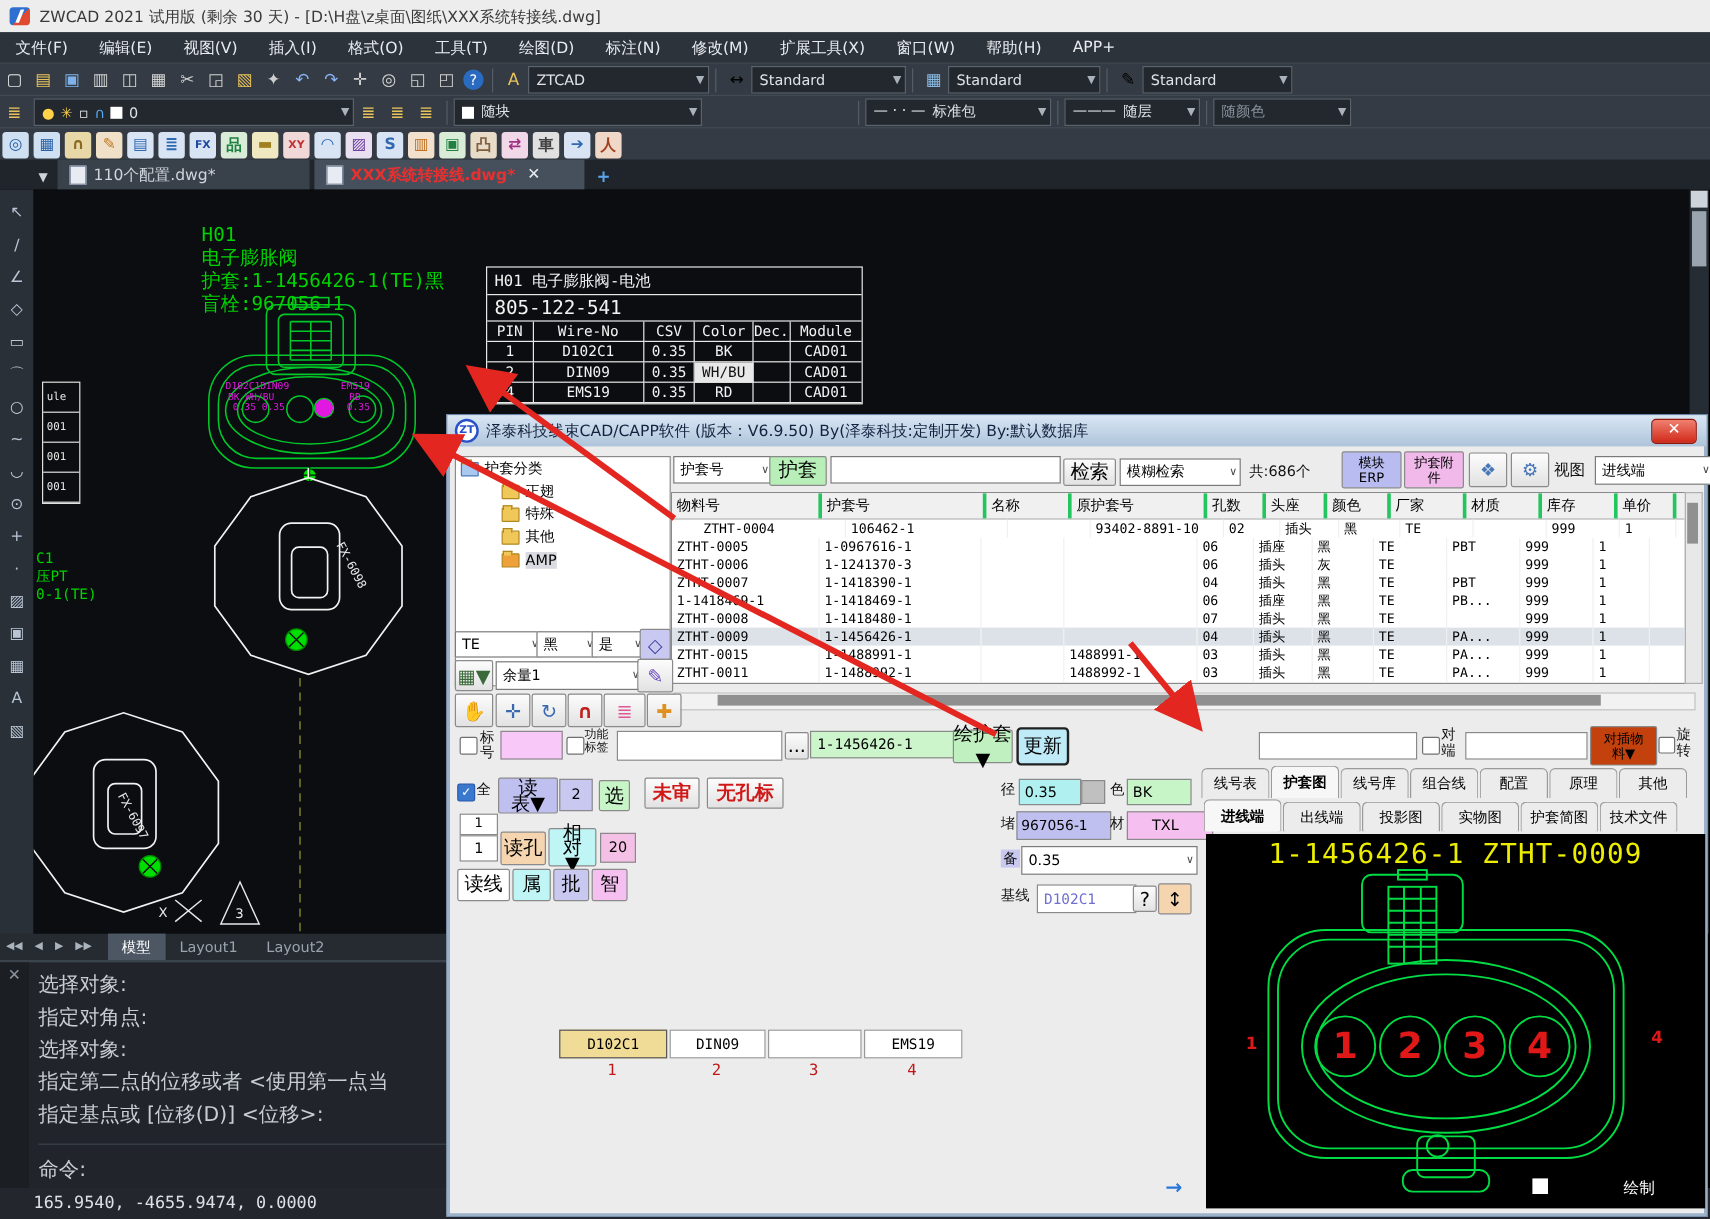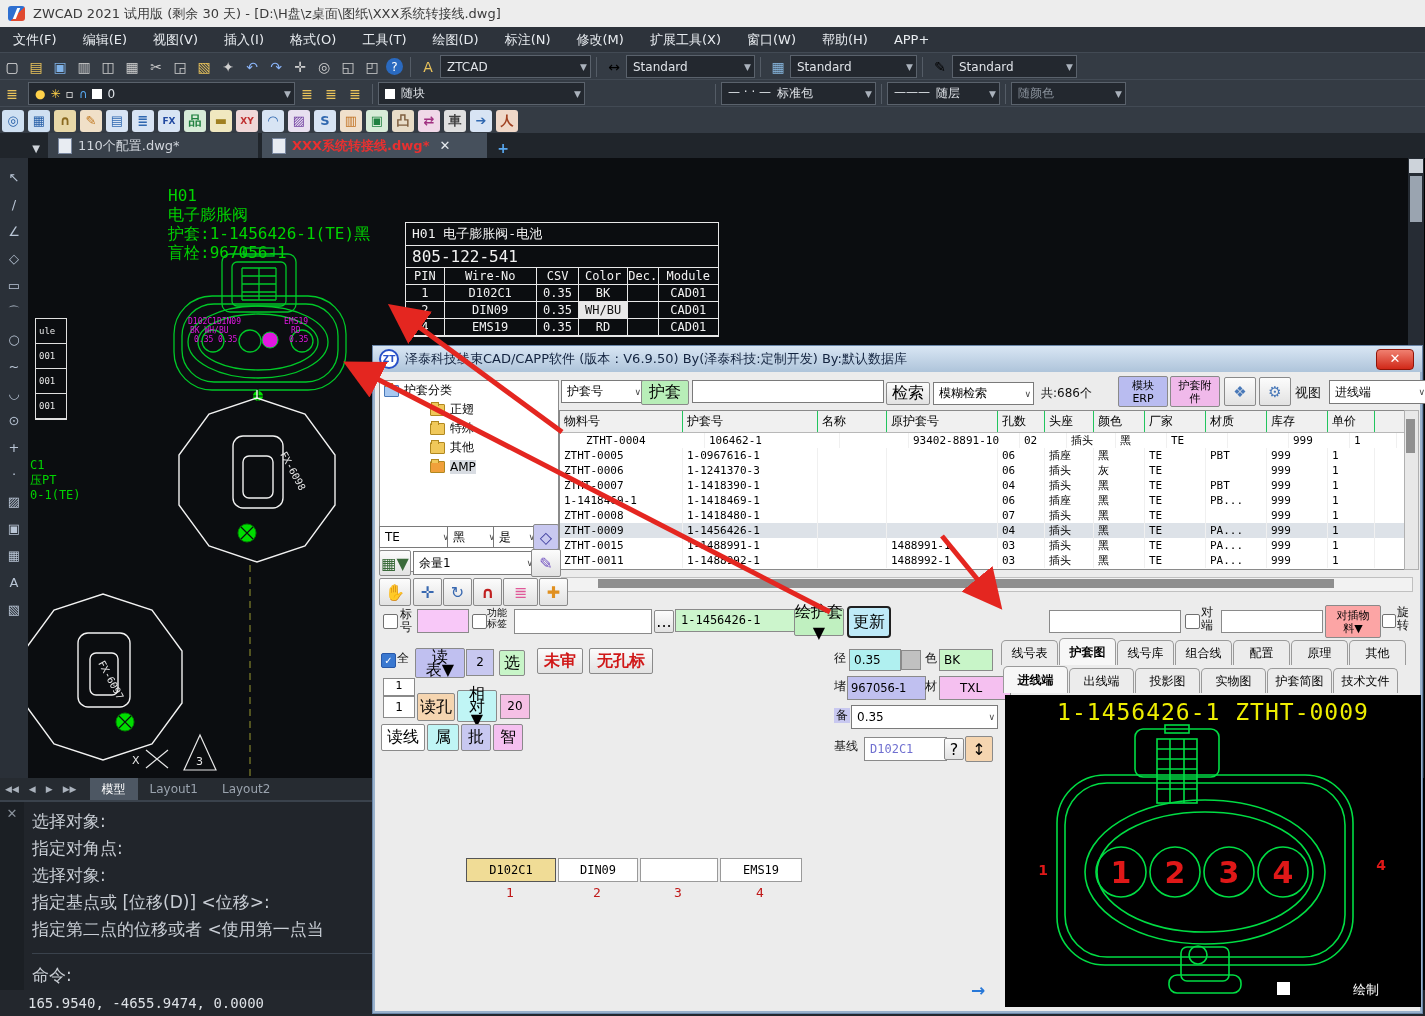"正翅" .treerow.child { padding-left: 50px -> 38px }
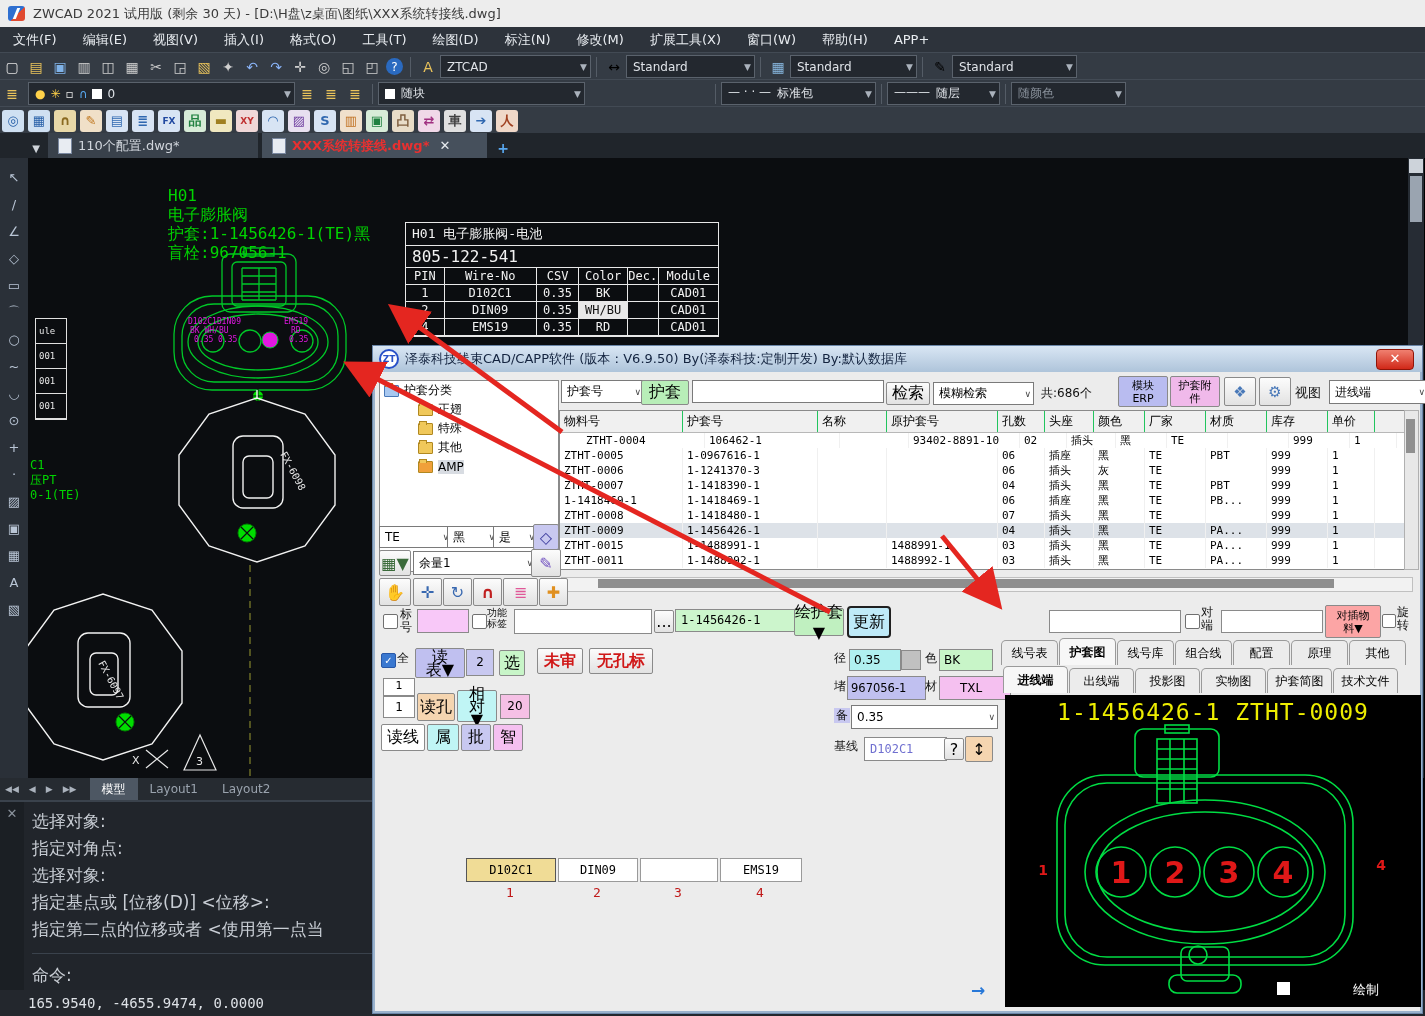"物料号" .g-head .gc { border-right: 1px solid #22c55e -> 3px solid #22c55e }
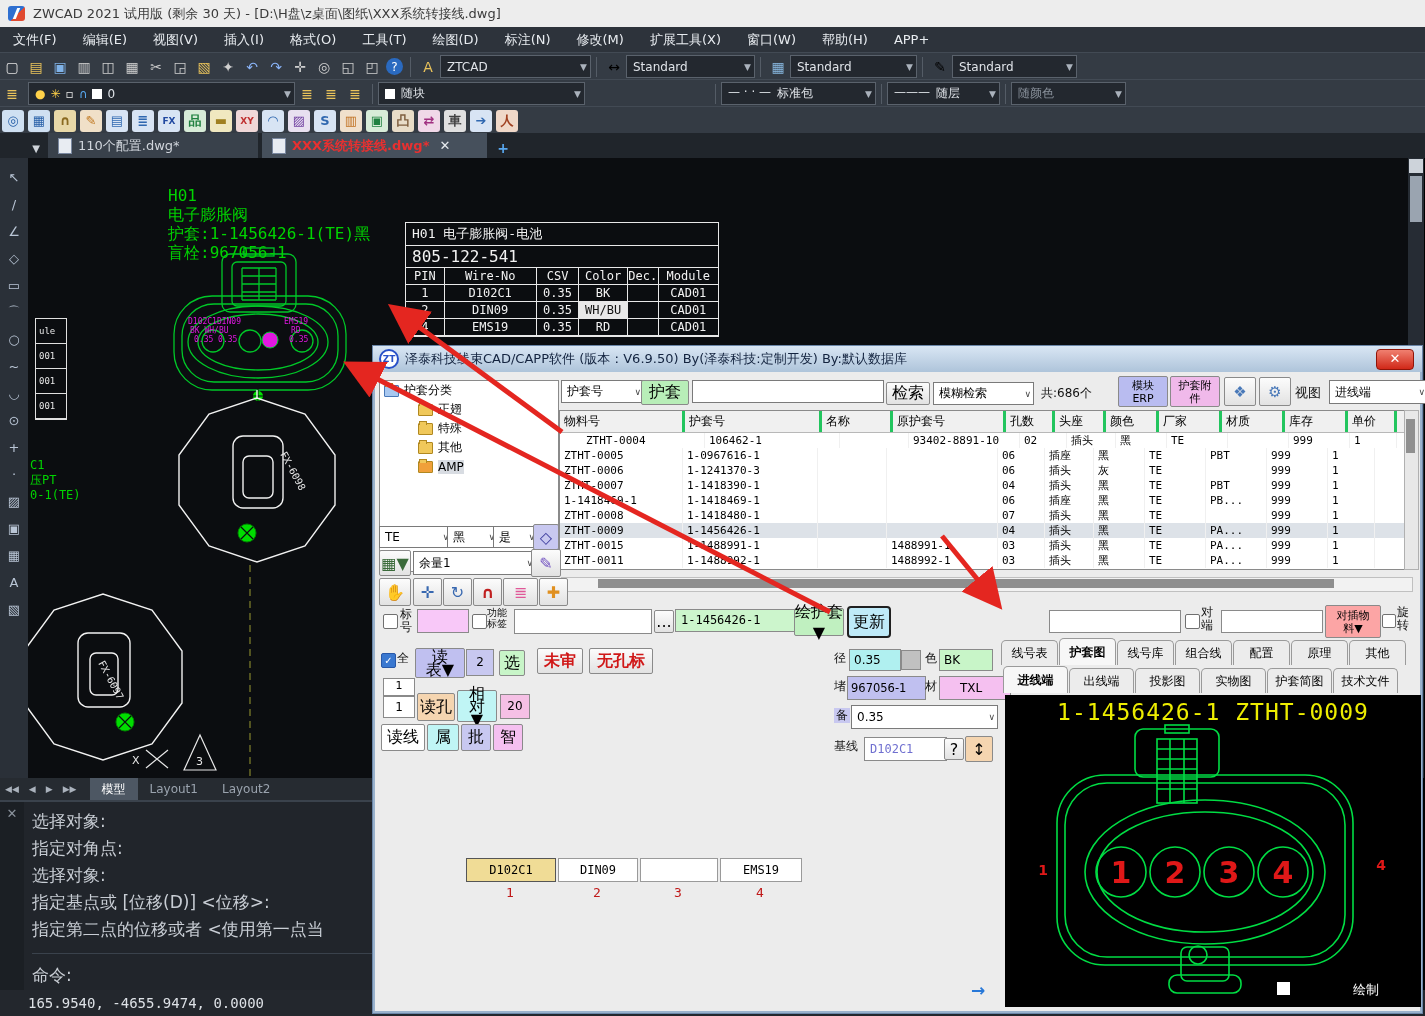"对插物料▼" div.abs { background: #fca5a5 -> #c2410c }
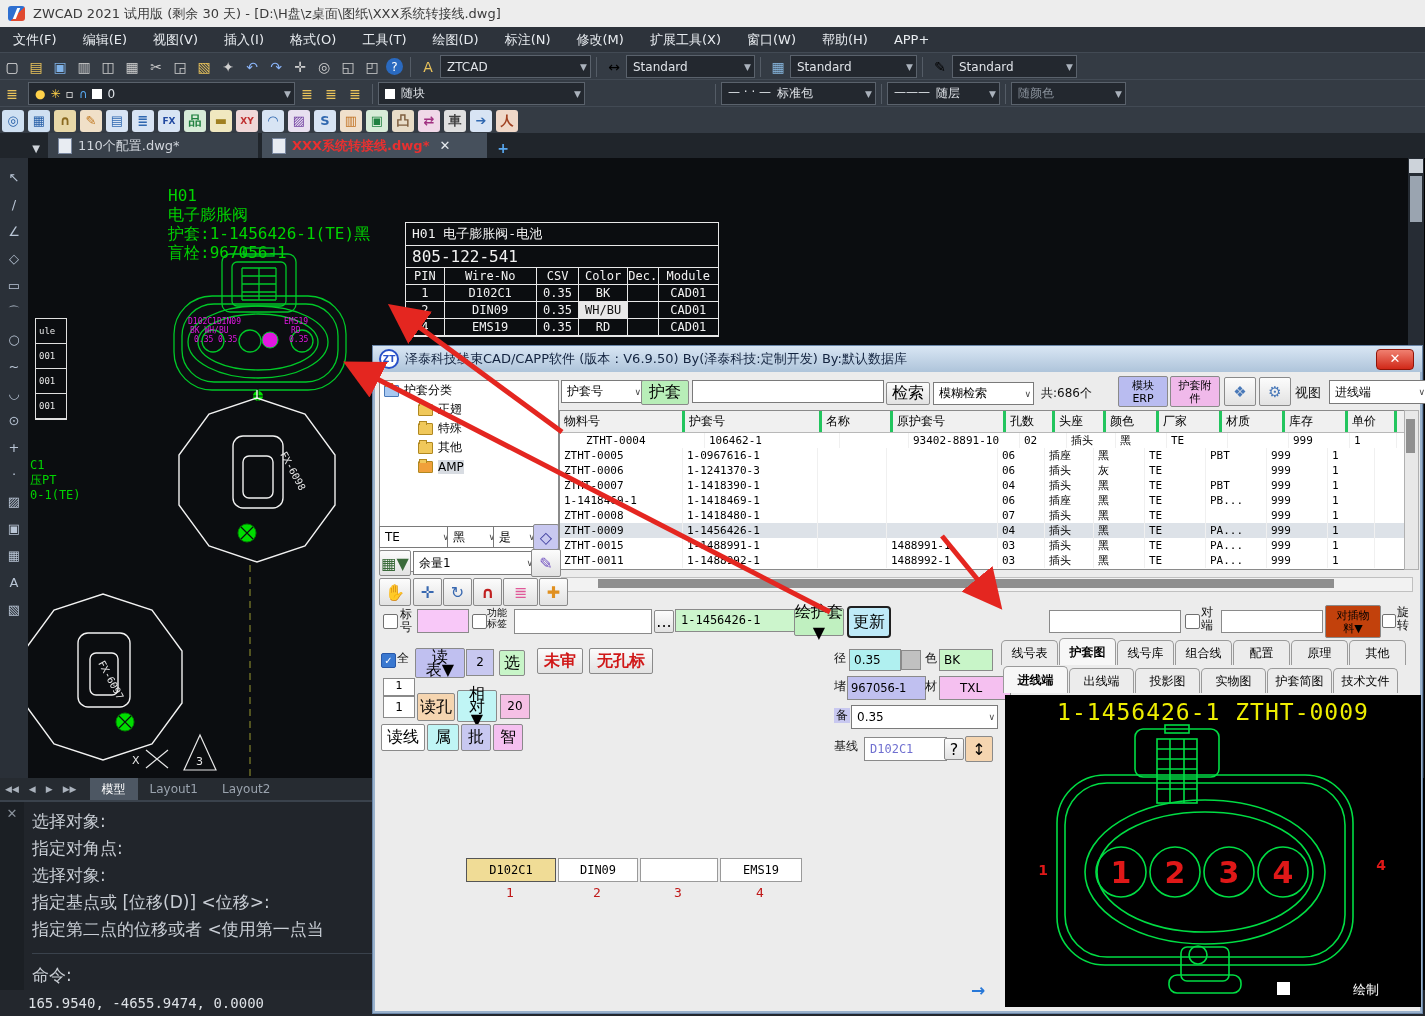"指定基点或 [位移(D)] <位移>:" div { order: before "指定第二点的位移或者 <使用第一点当" -> after "指定第二点的位移或者 <使用第一点当" }
